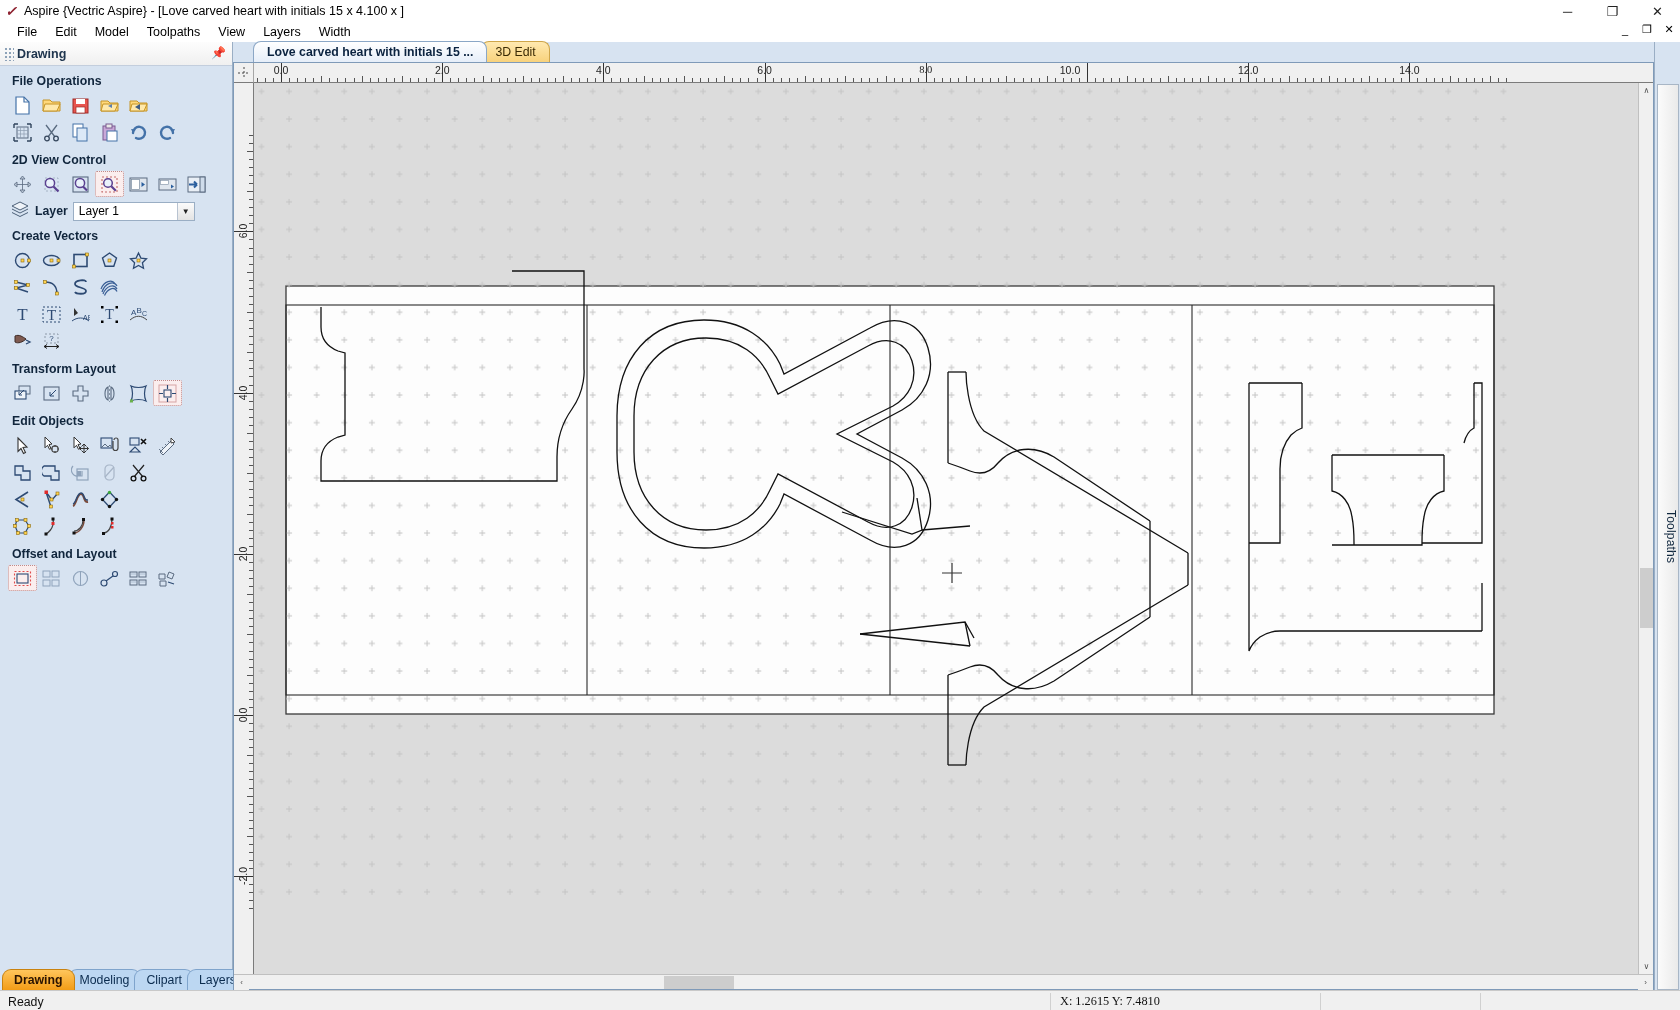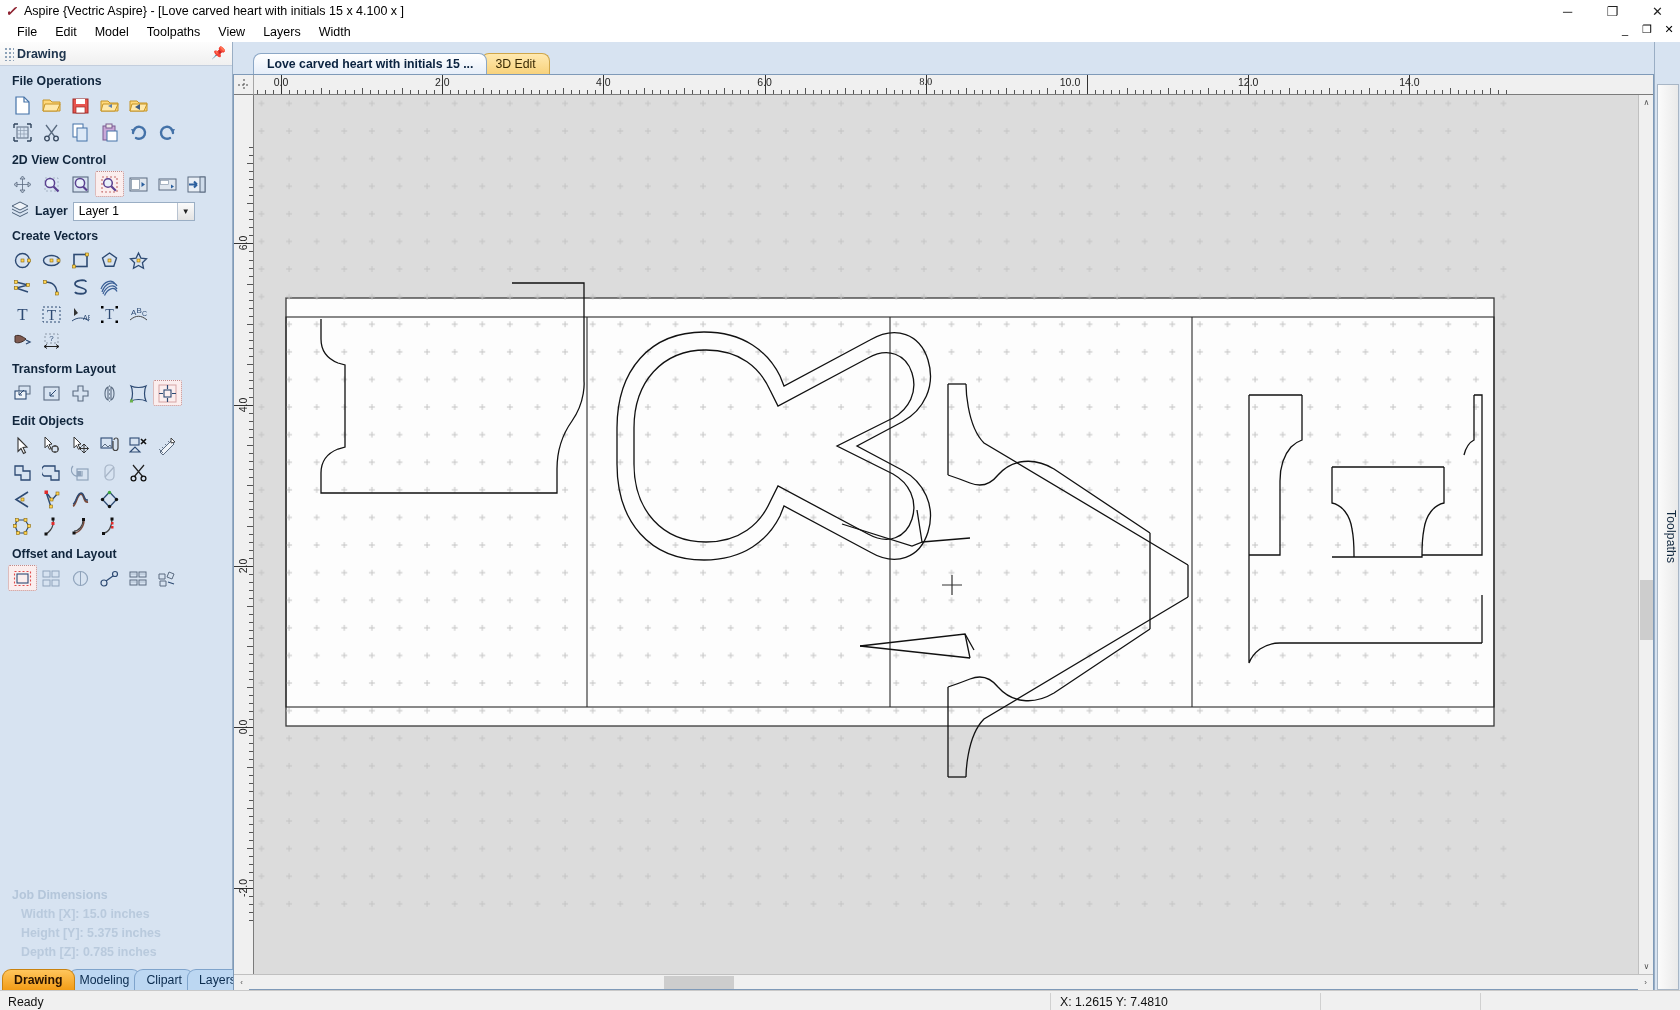"Love carved heart with initials" #doc-tabbar { height: 32px -> 20px }
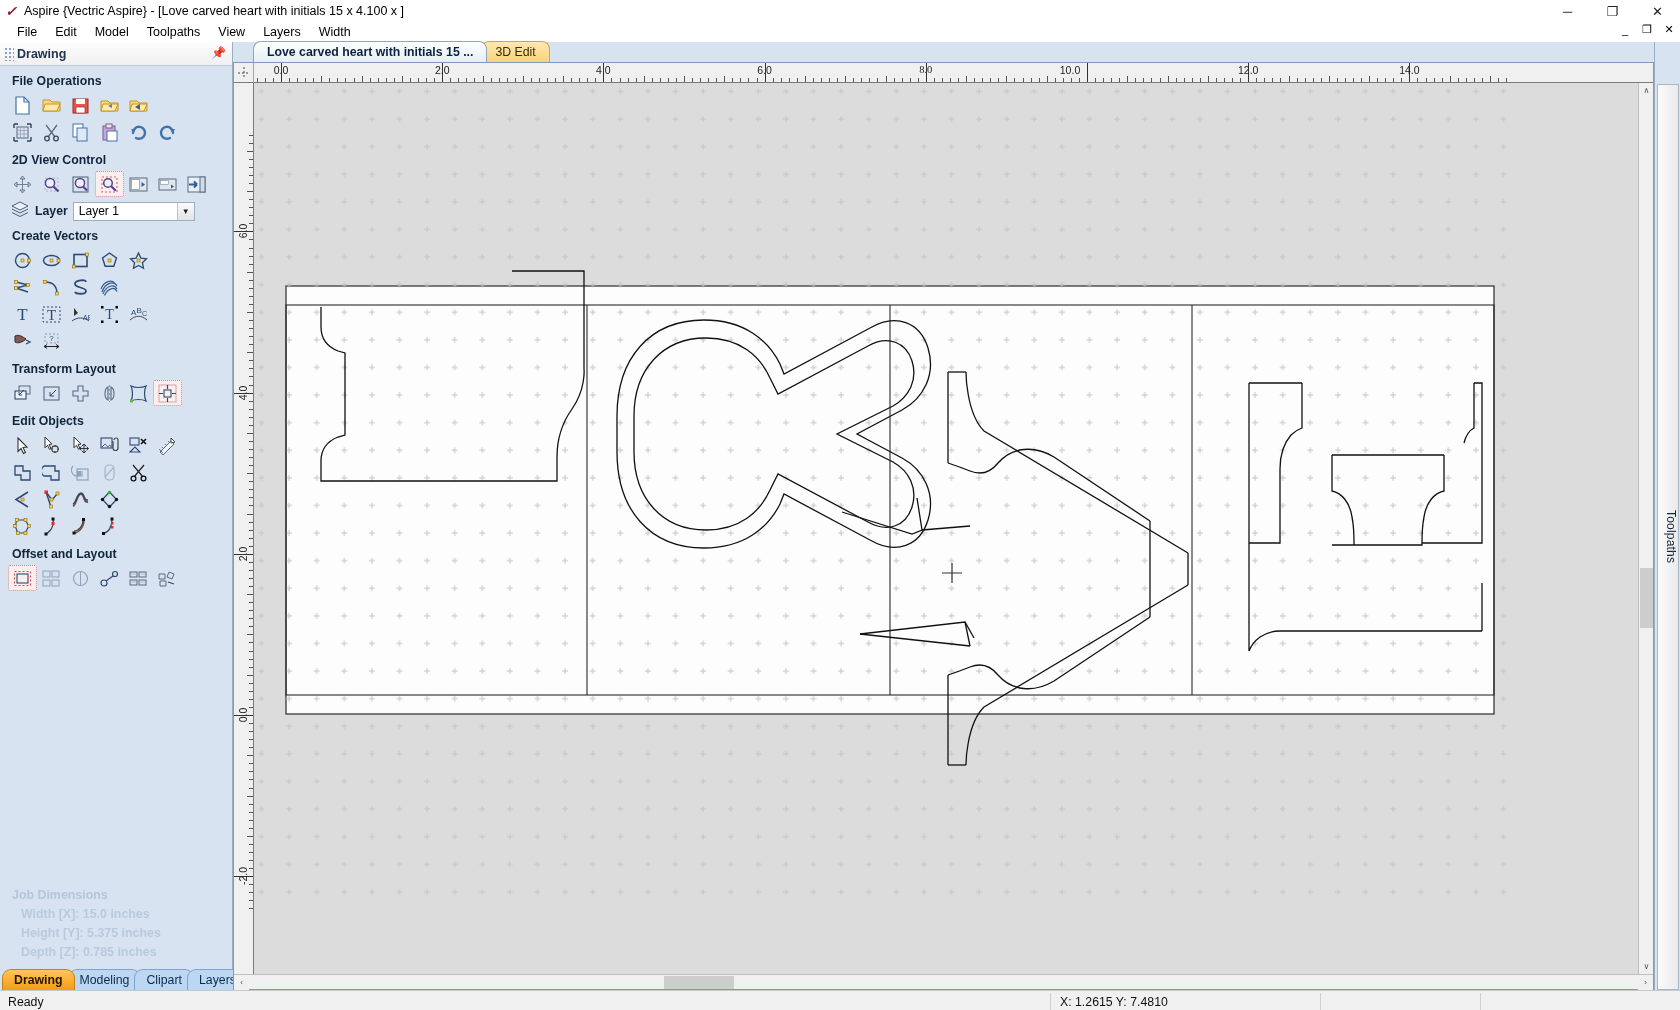"Job Dimensions" div { html: <div> <div>Job Dimensions</div> <div>Width [X]: 15.0 inches</div> <div>Height [Y]: 5.375 inches</div> <div>Depth [Z]: 0.785 inches</div> </div> -> none }
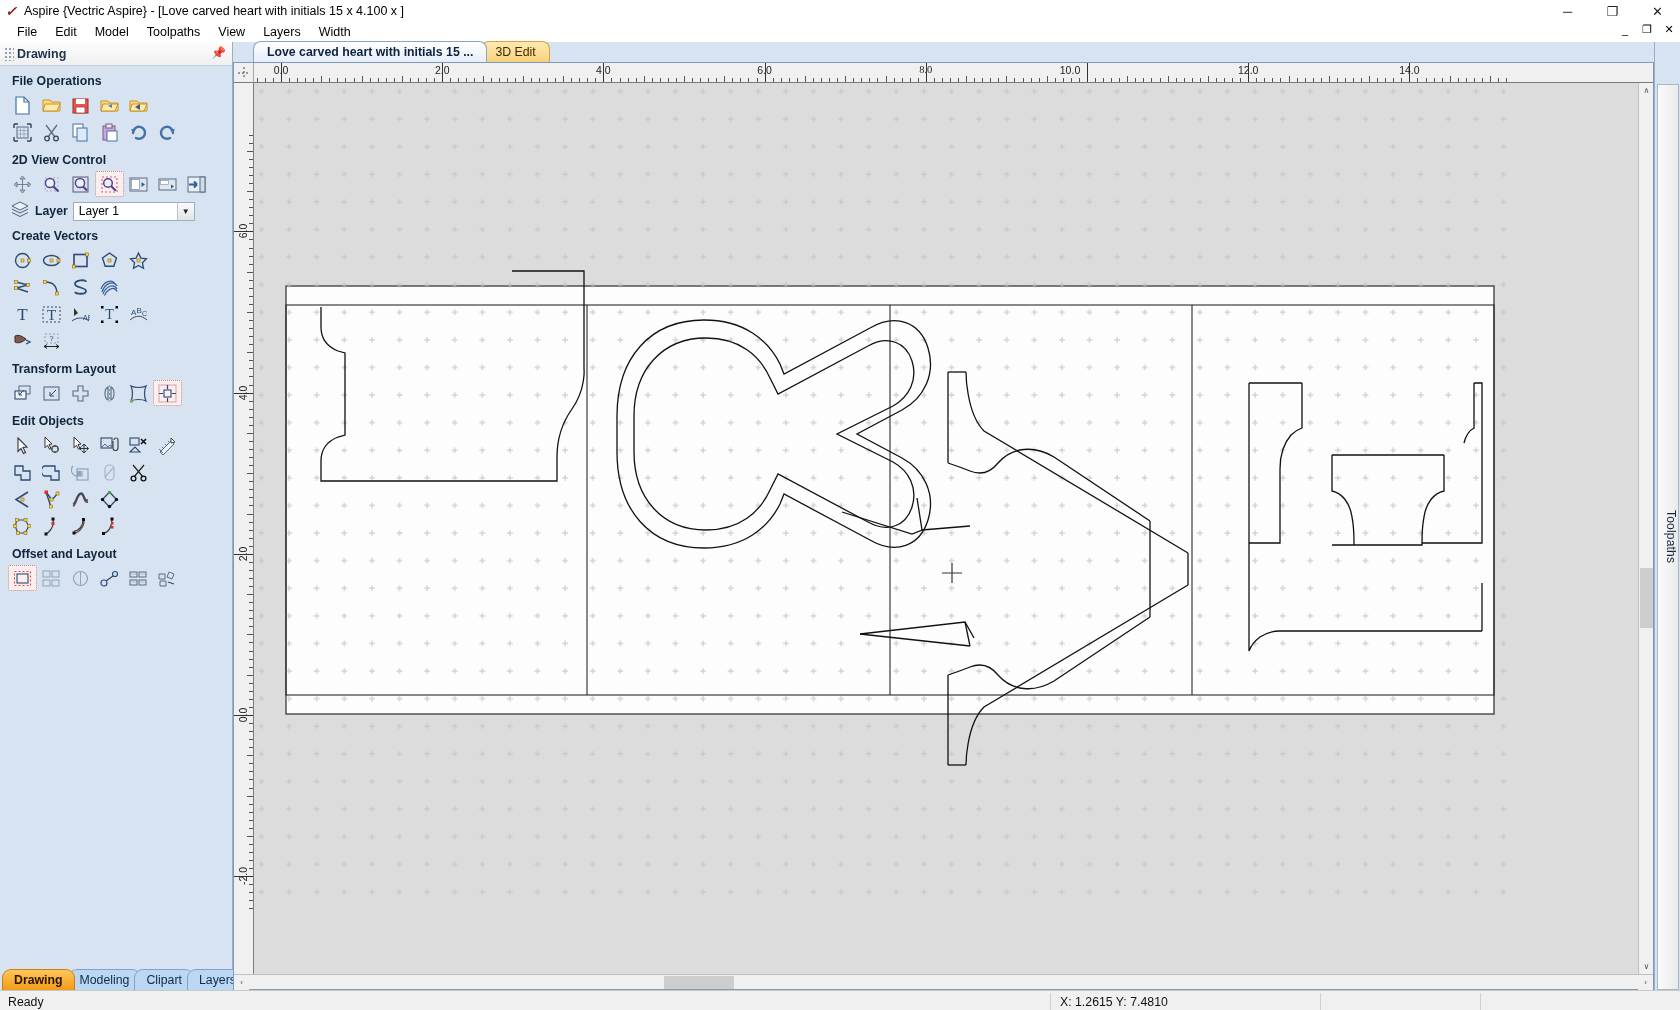"X: 1.2615 Y: 7.4810" #status-coords { font-family: none -> Liberation Serif, serif }
